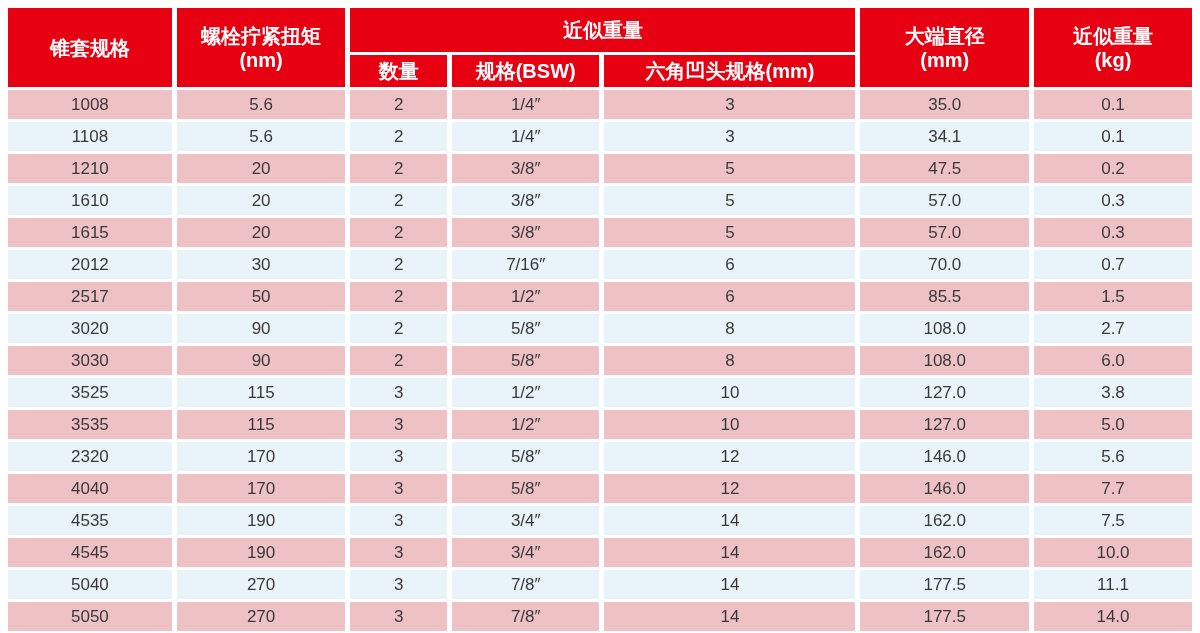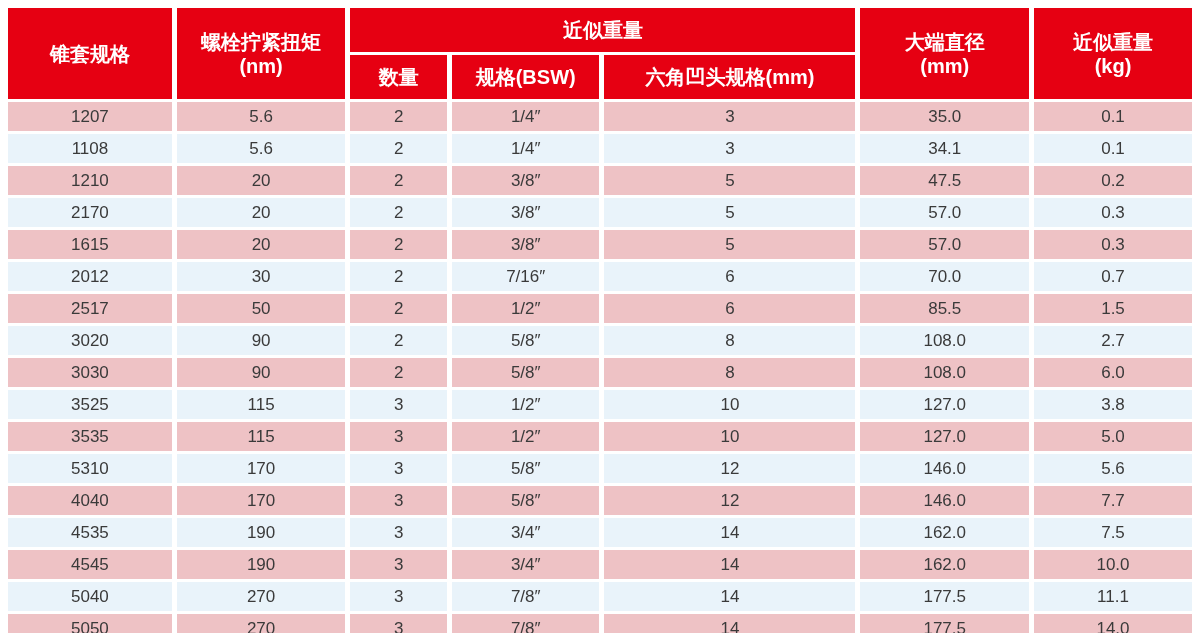"数量" thead tr.tier2 th { height: 44px -> 32px }
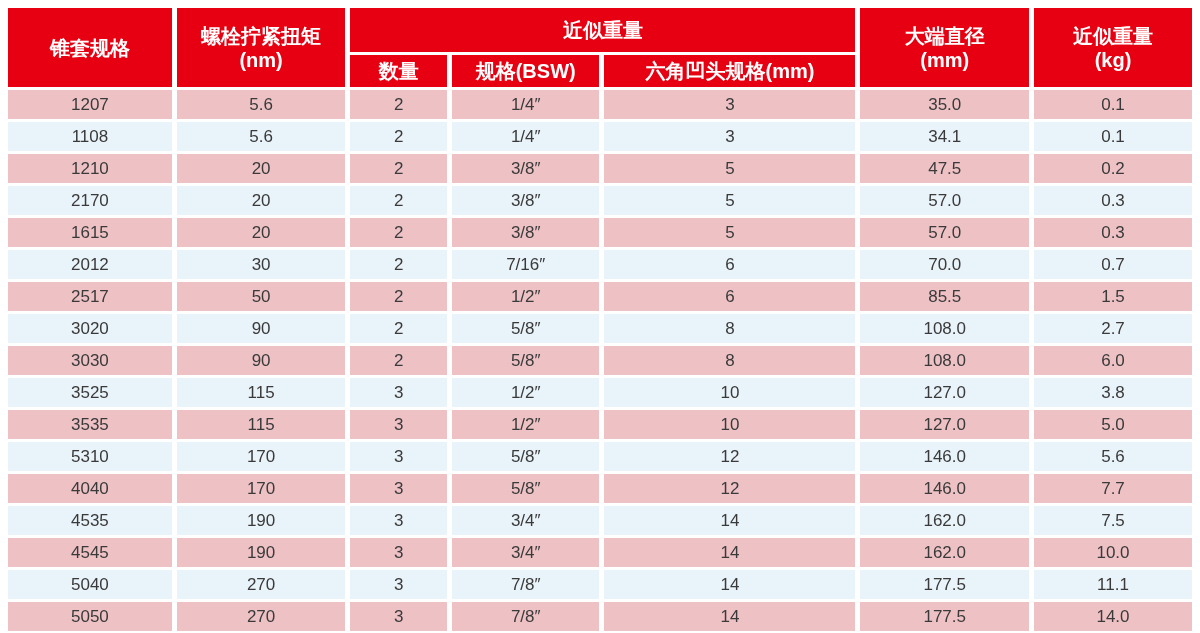"1207" td { text: 1207 -> 1008 }
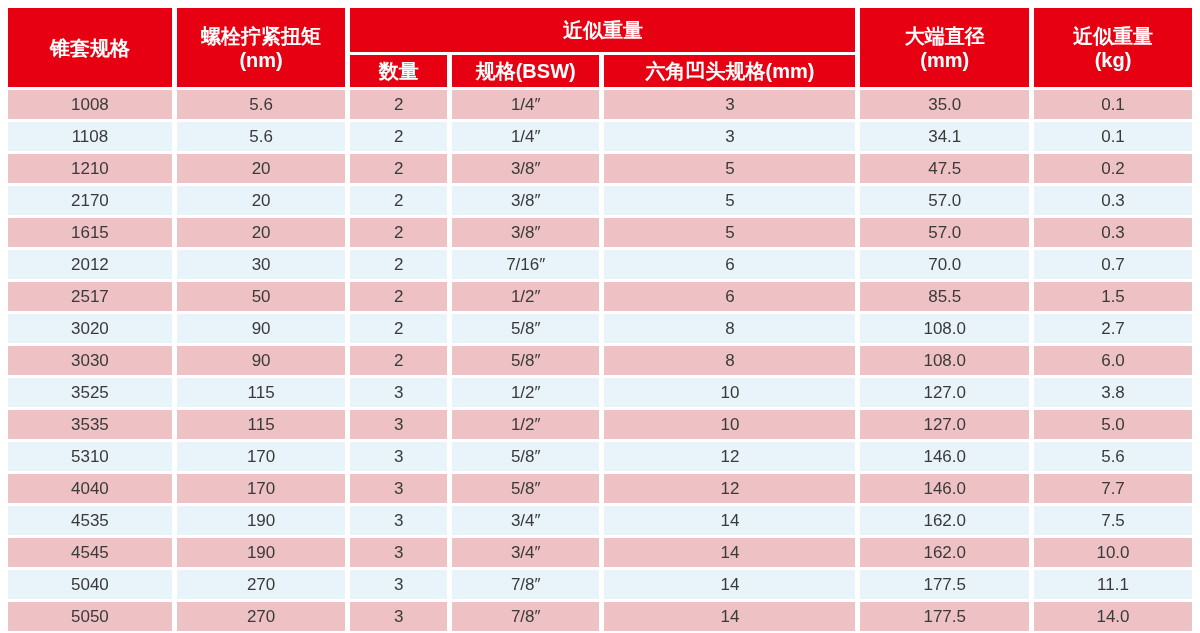"2170" td { text: 2170 -> 1610 }
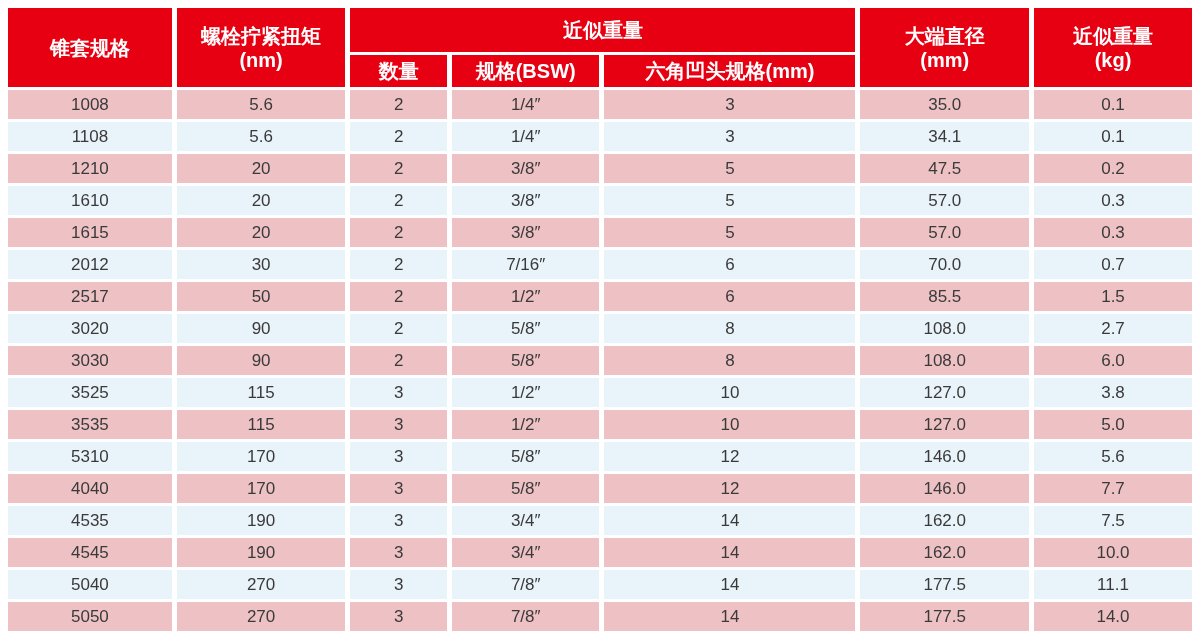"5310" td { text: 5310 -> 2320 }
